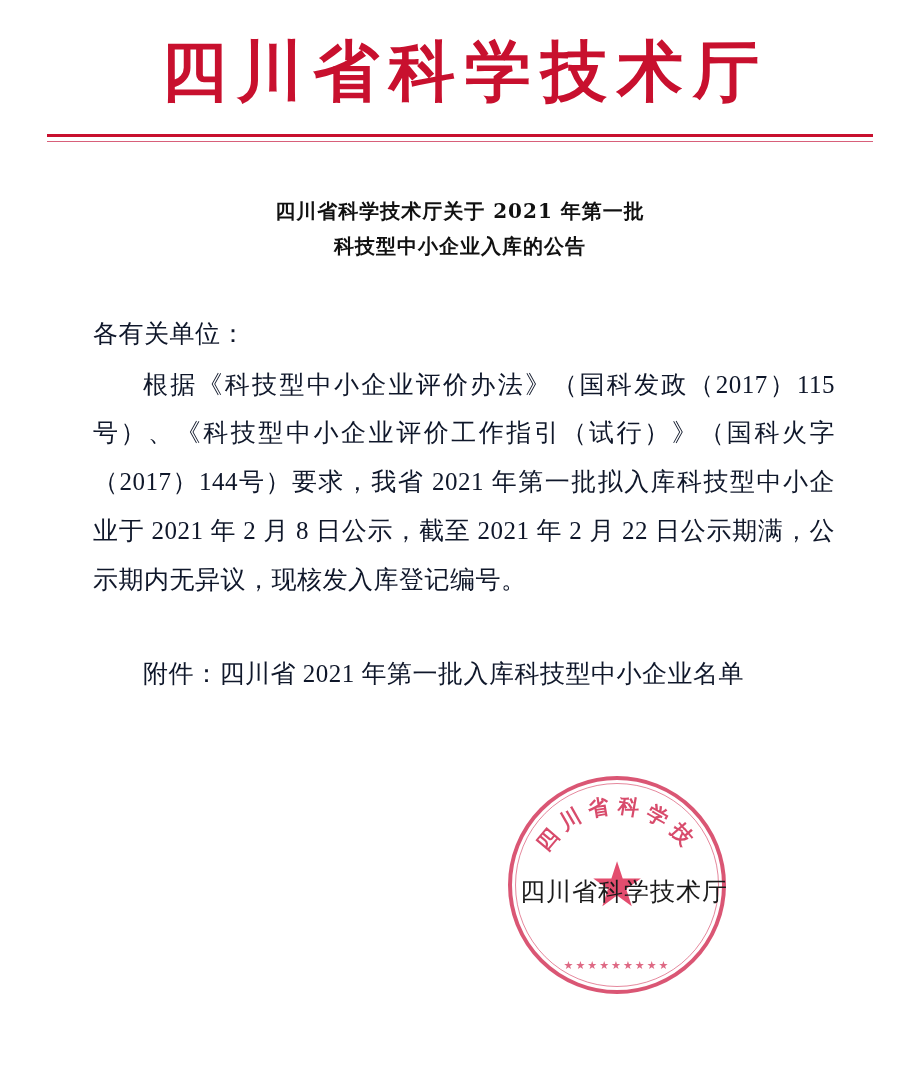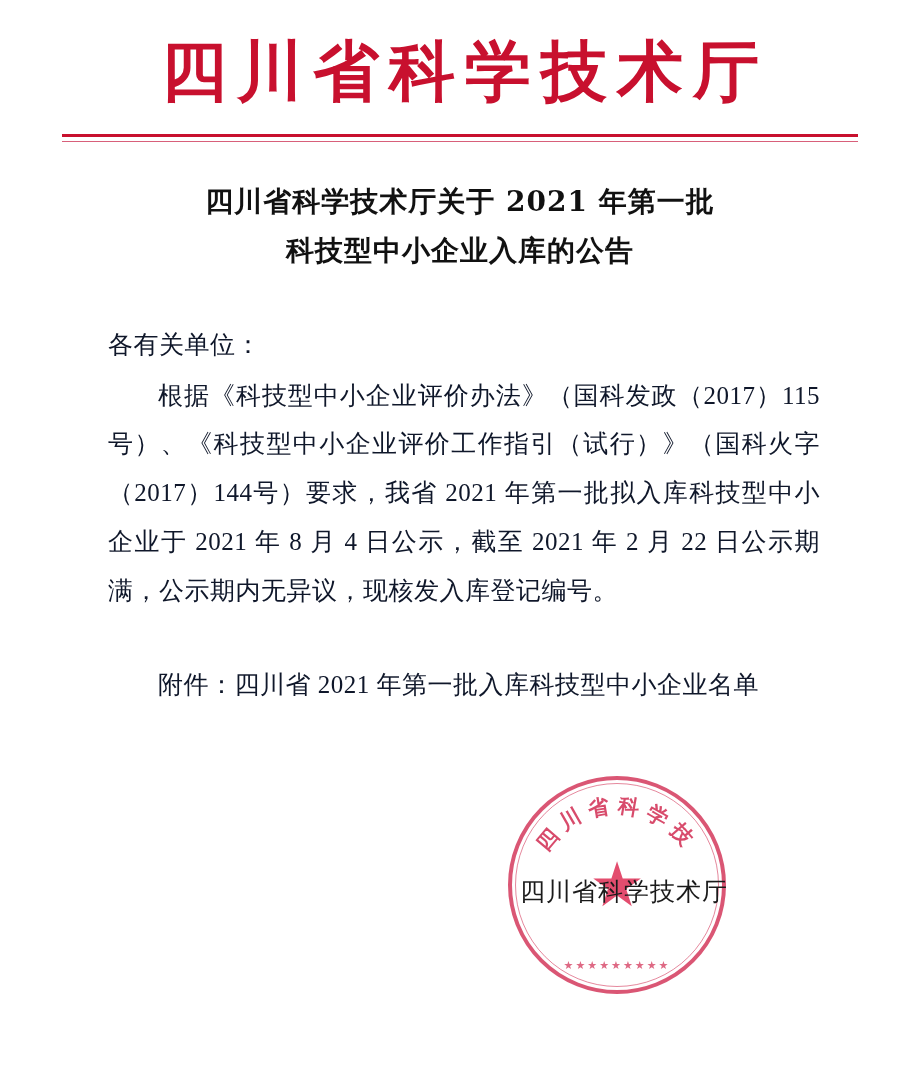"四川省科学技术厅" .page { padding: 0 62px -> 0 47px }
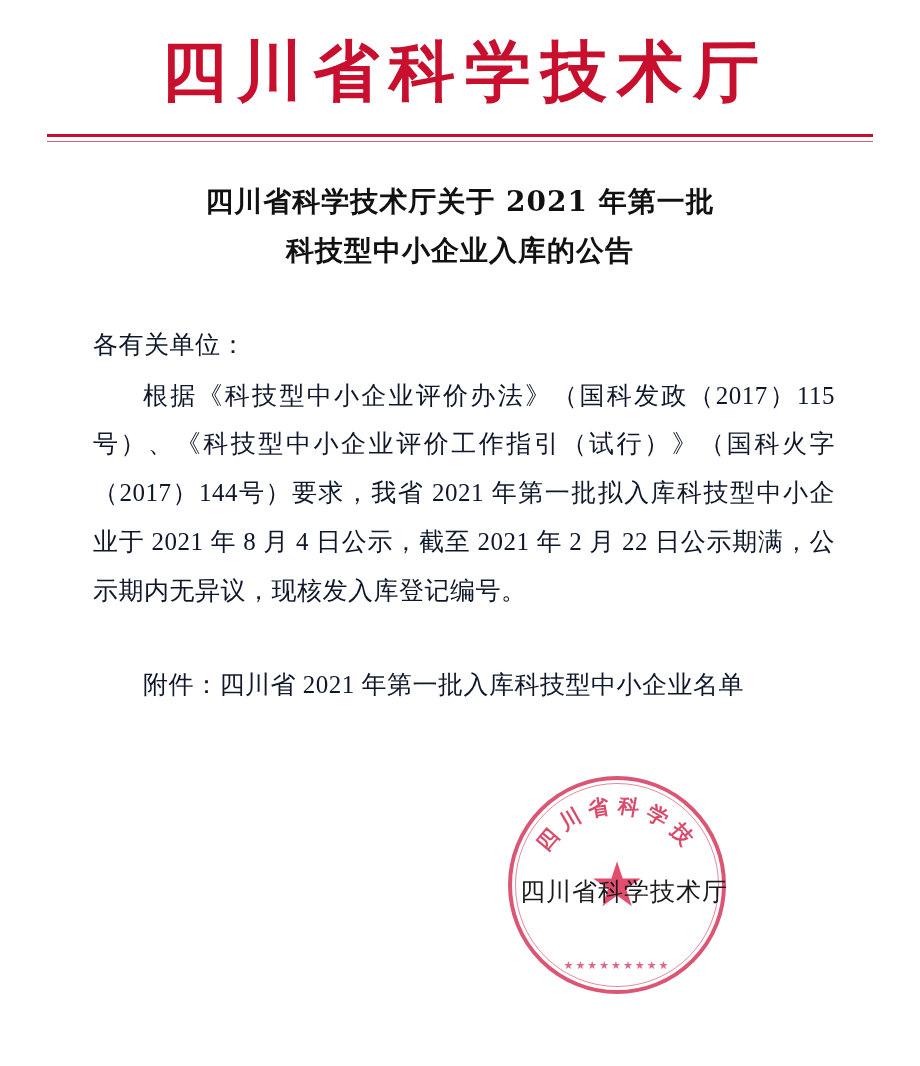"四川省科学技术厅关于 2021 年第一批" .doc-title { font-size: 28px -> 20px; margin-top: 35px -> 52px }
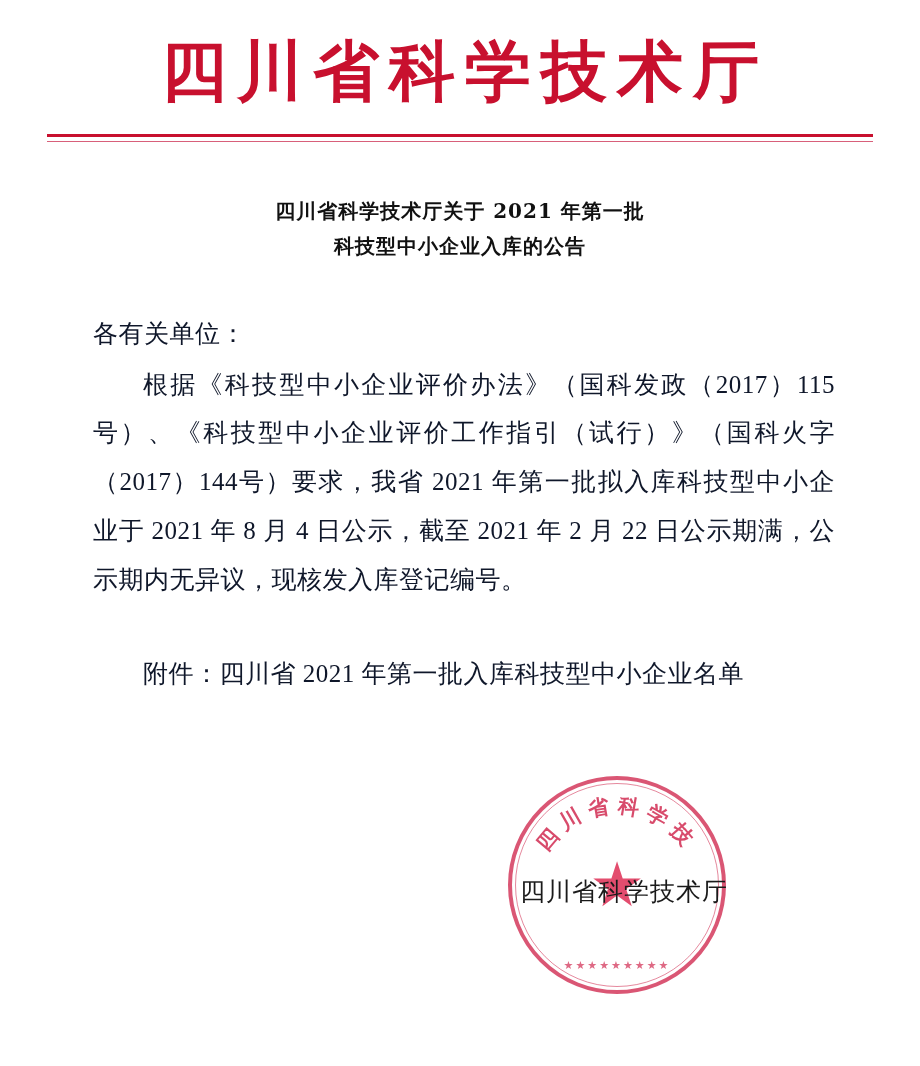"根据《科技型中小企业评价办法》（国科发政（2017）115号）、《科技型中小企业" p.para { text: 8 月 4 -> 2 月 8 }
